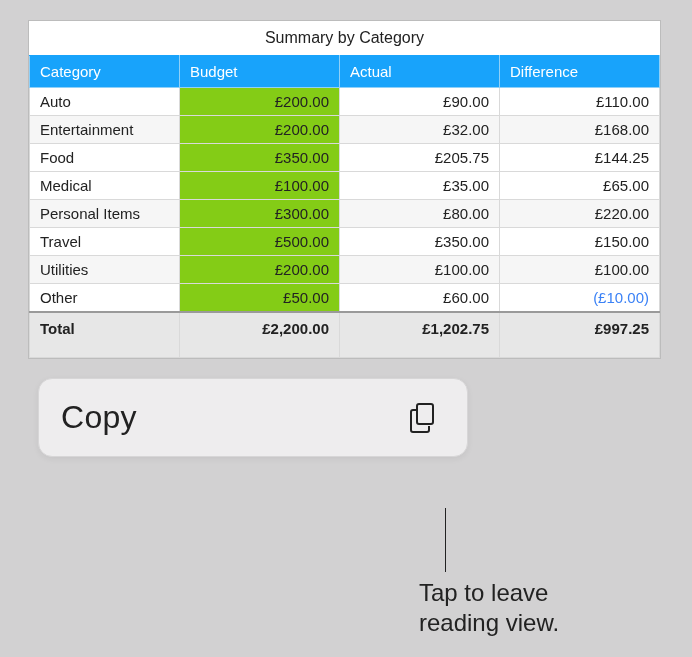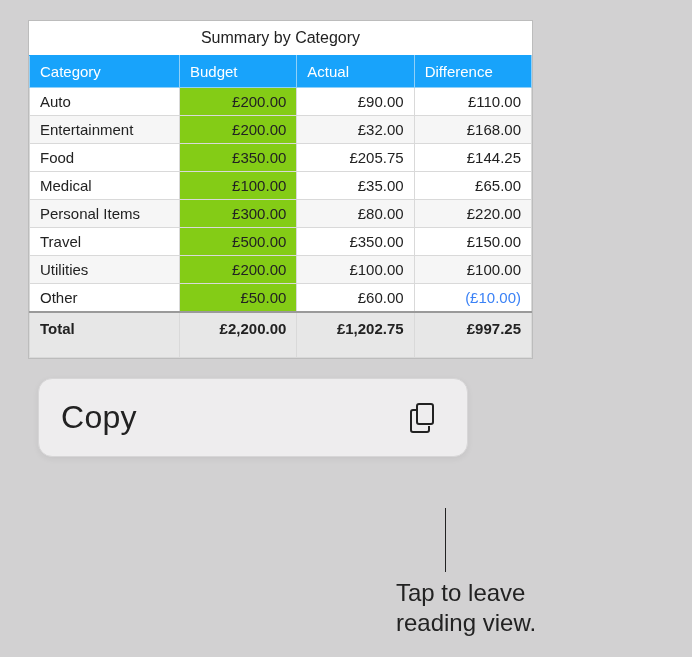"Summary by Category" .sheet { width: 505px -> 633px }
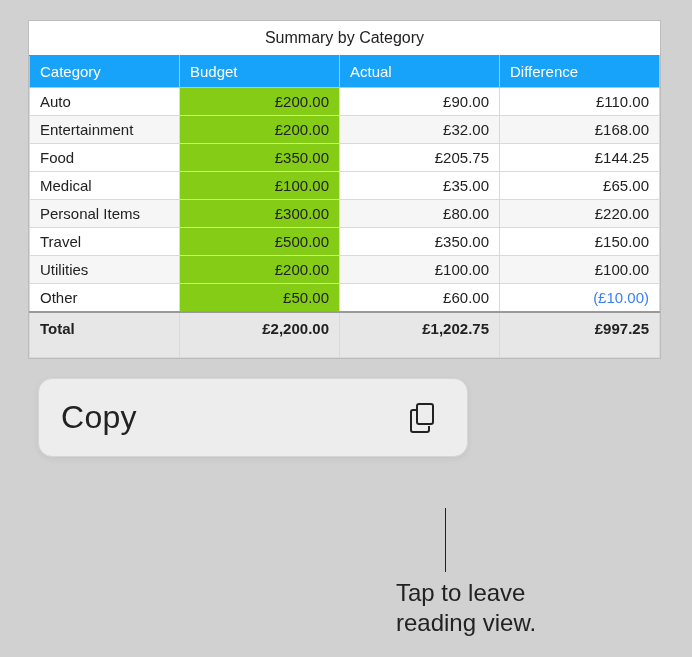"Tap to leave" .callout-text { left: 396px -> 419px }
